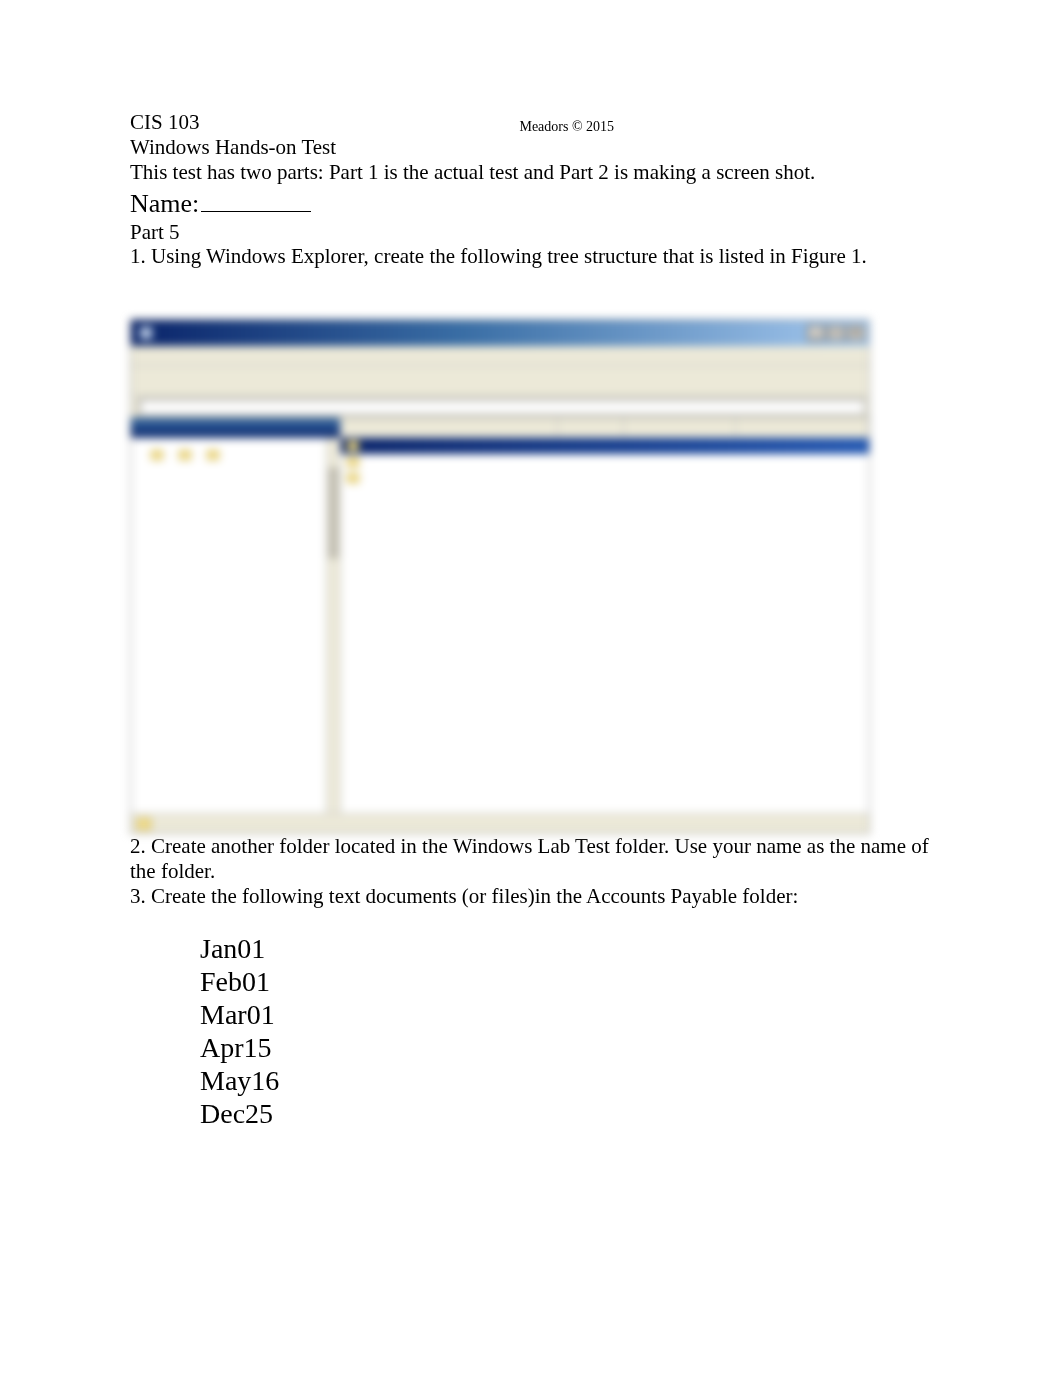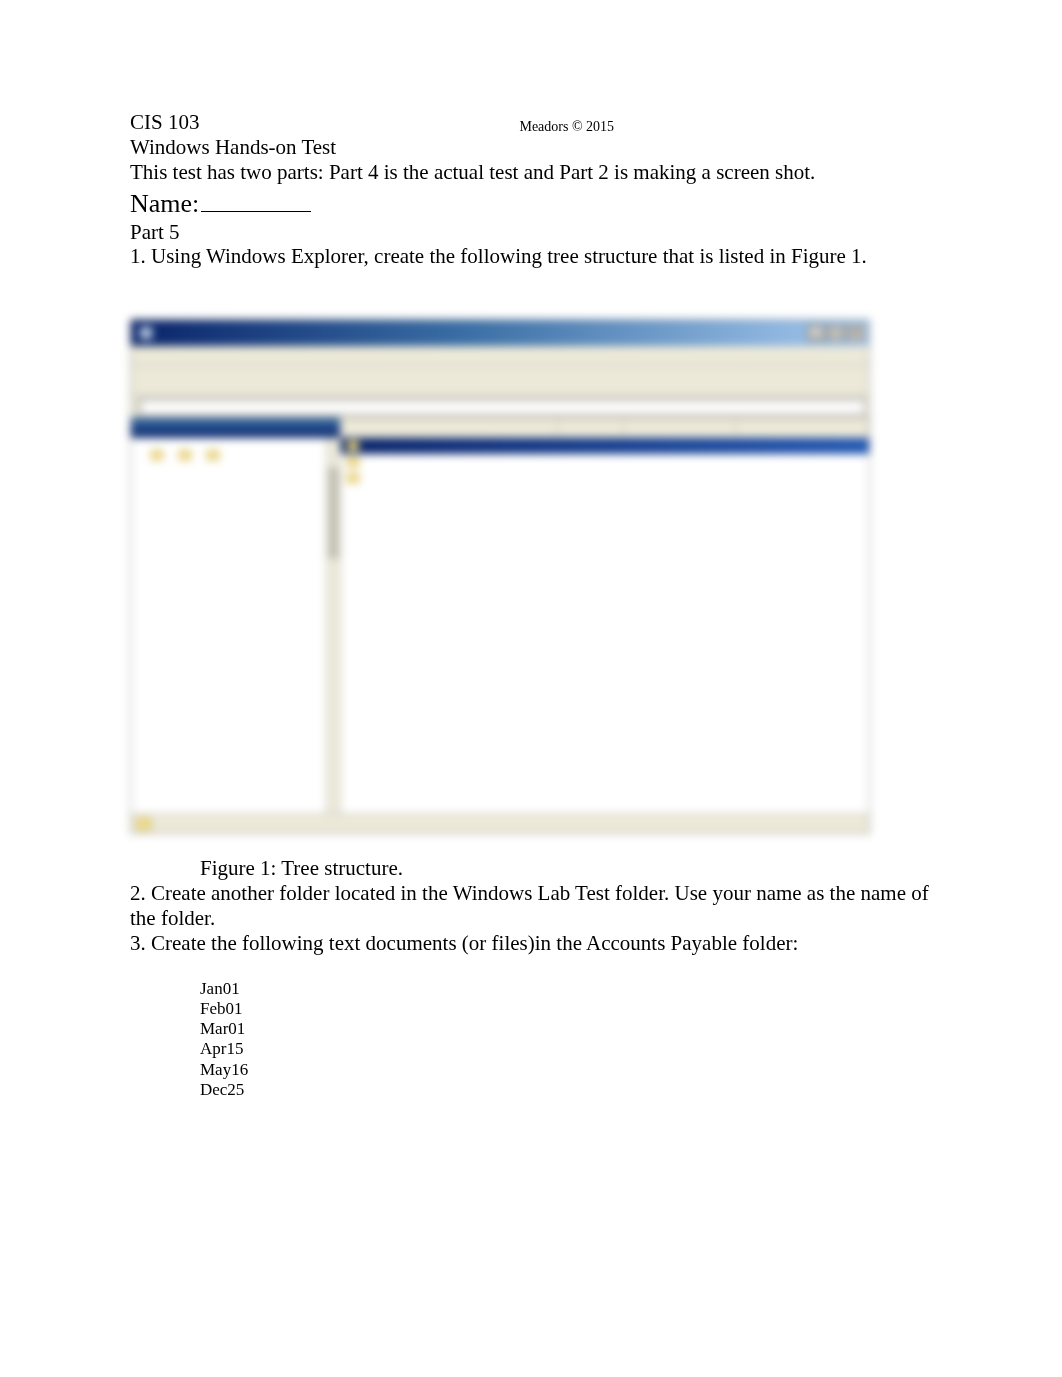"This test has two parts:" div.line { text: 4 -> 1 }
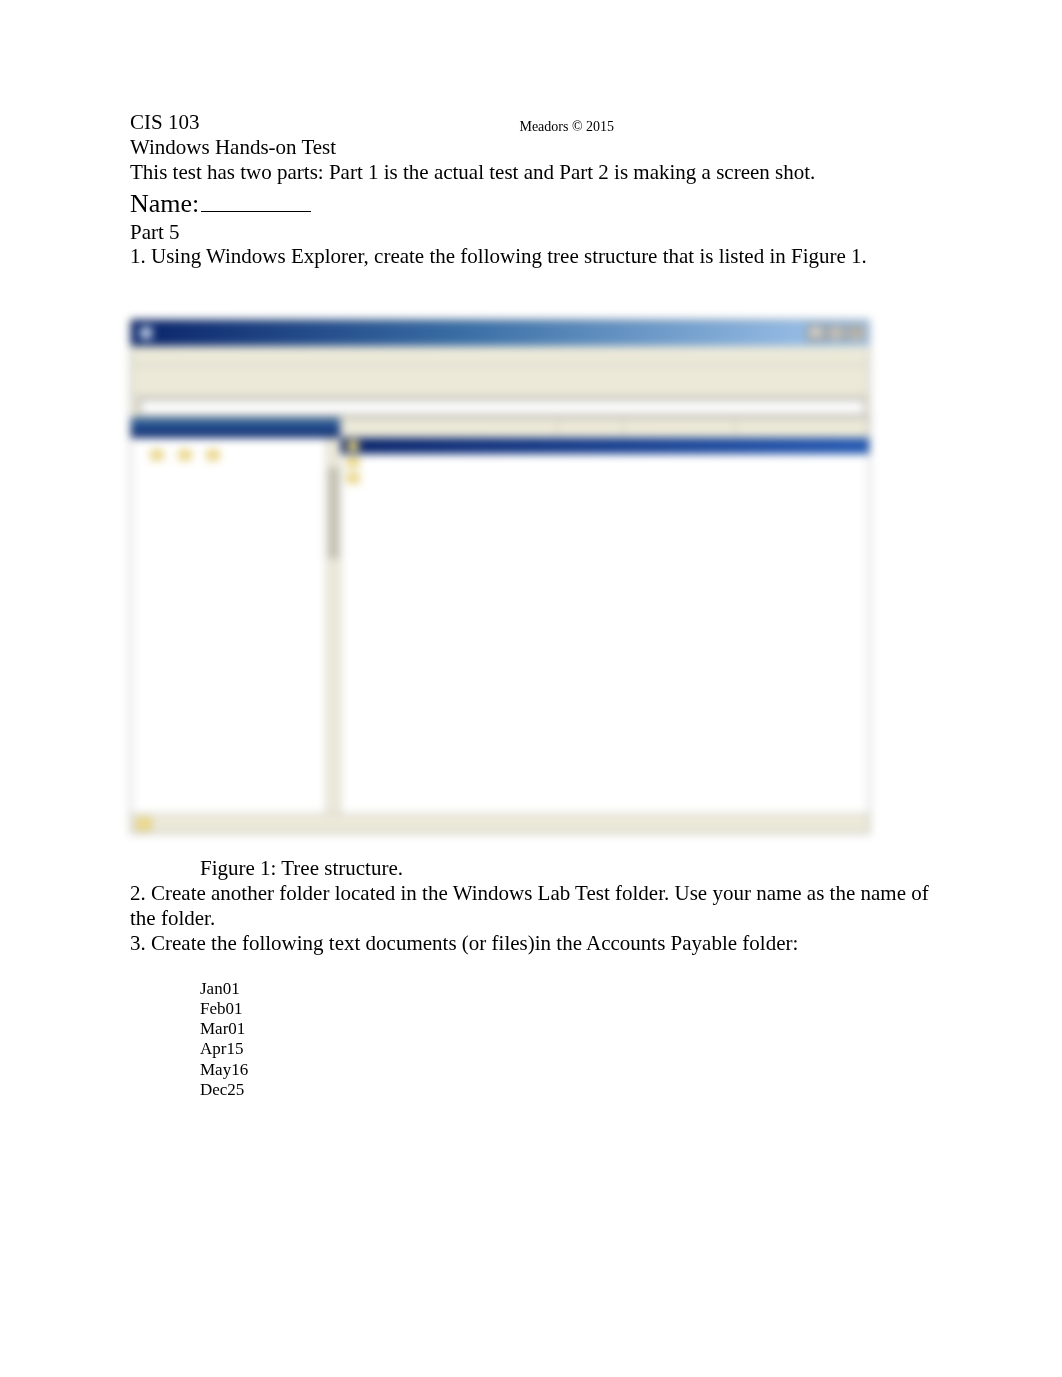"Figure 1: Tree structure." div.caption { html: <div>Figure 1: Tree structure.</div> -> none }
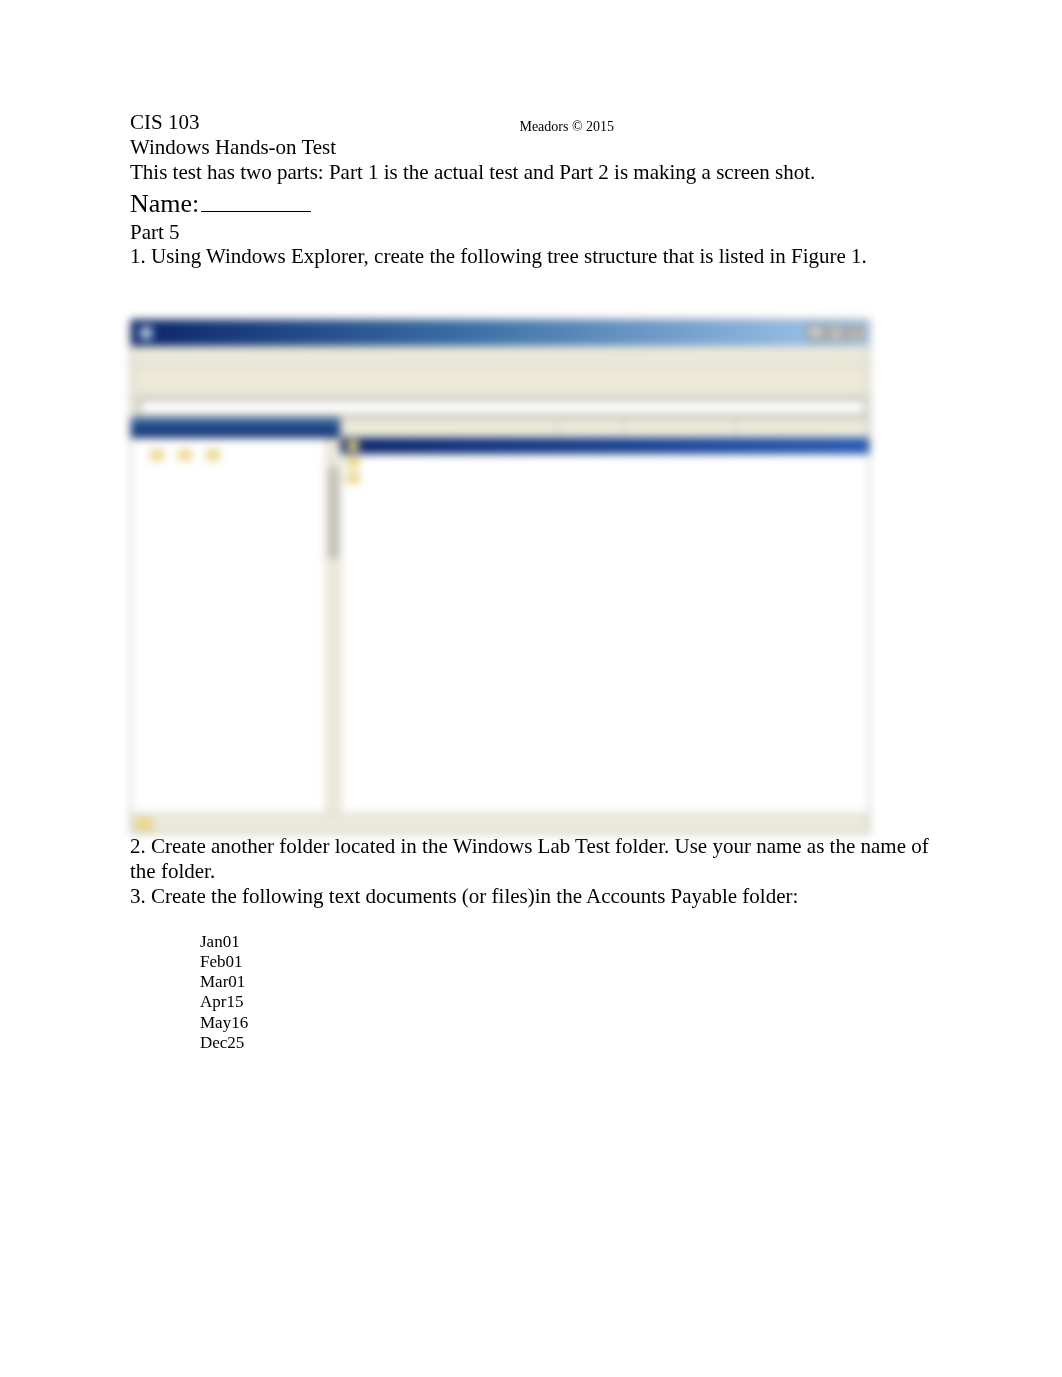"Jan01" .file-list { font-size: 17px -> 28px }
